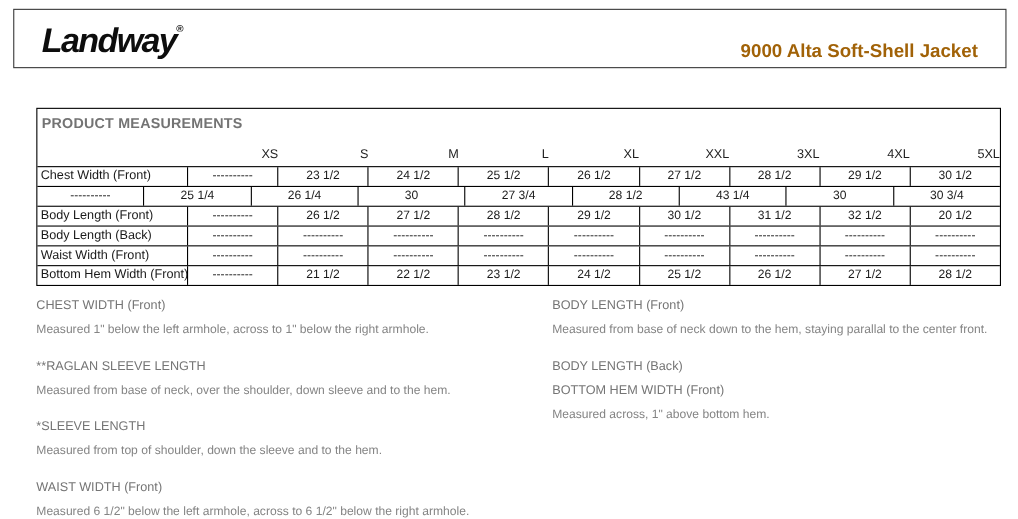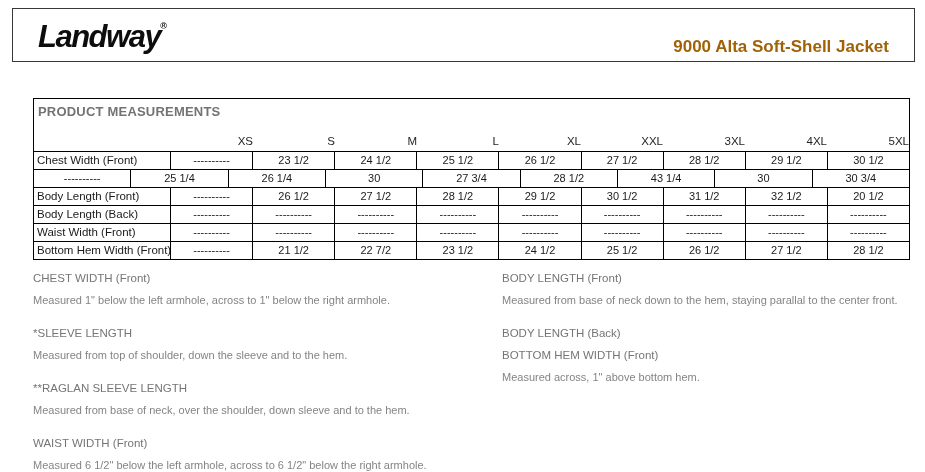"22 7/2" div.cell { text: 7/2 -> 1/2 }
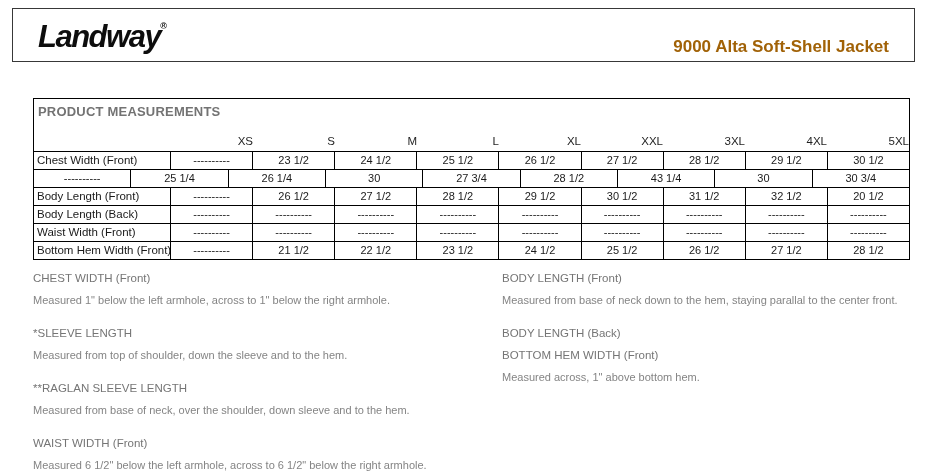"*SLEEVE LENGTH" div { order: before "**RAGLAN SLEEVE LENGTH" -> after "**RAGLAN SLEEVE LENGTH" }
